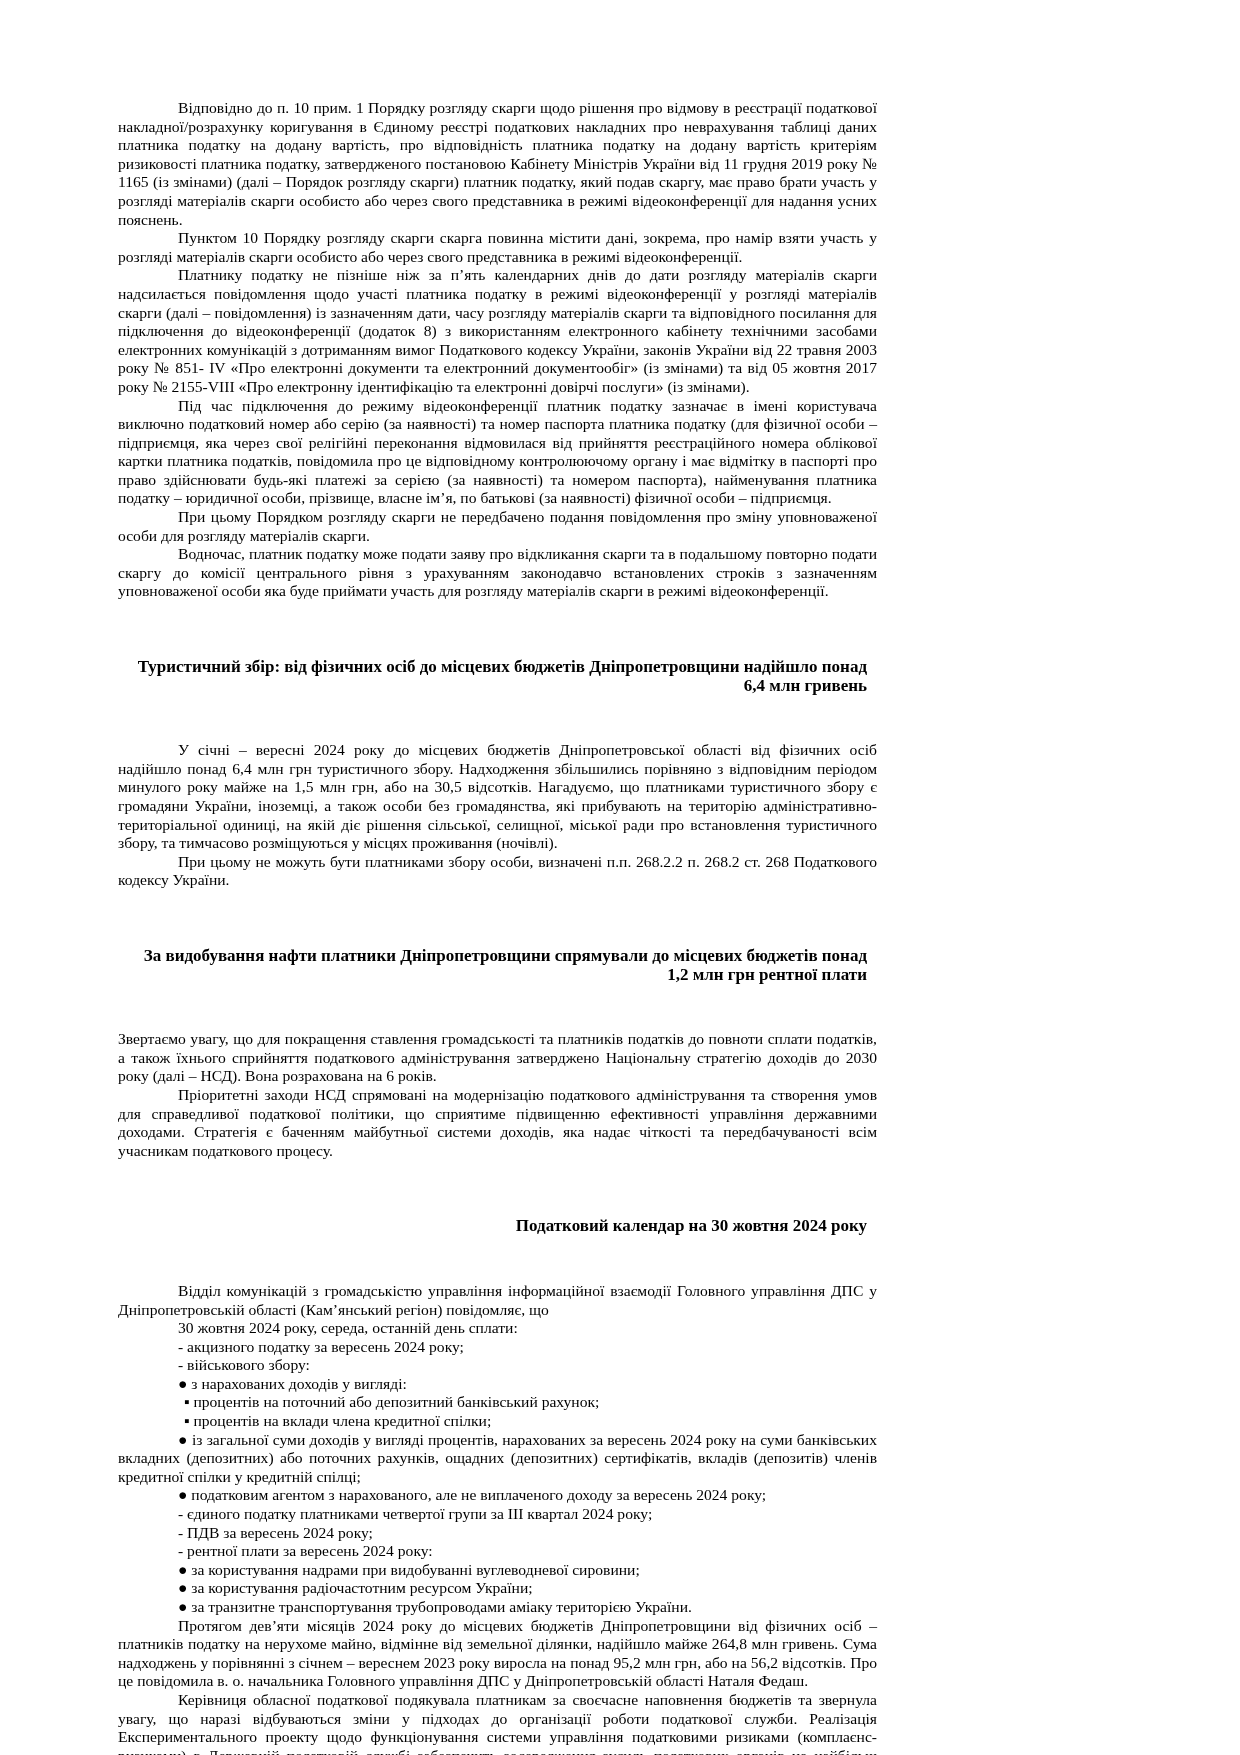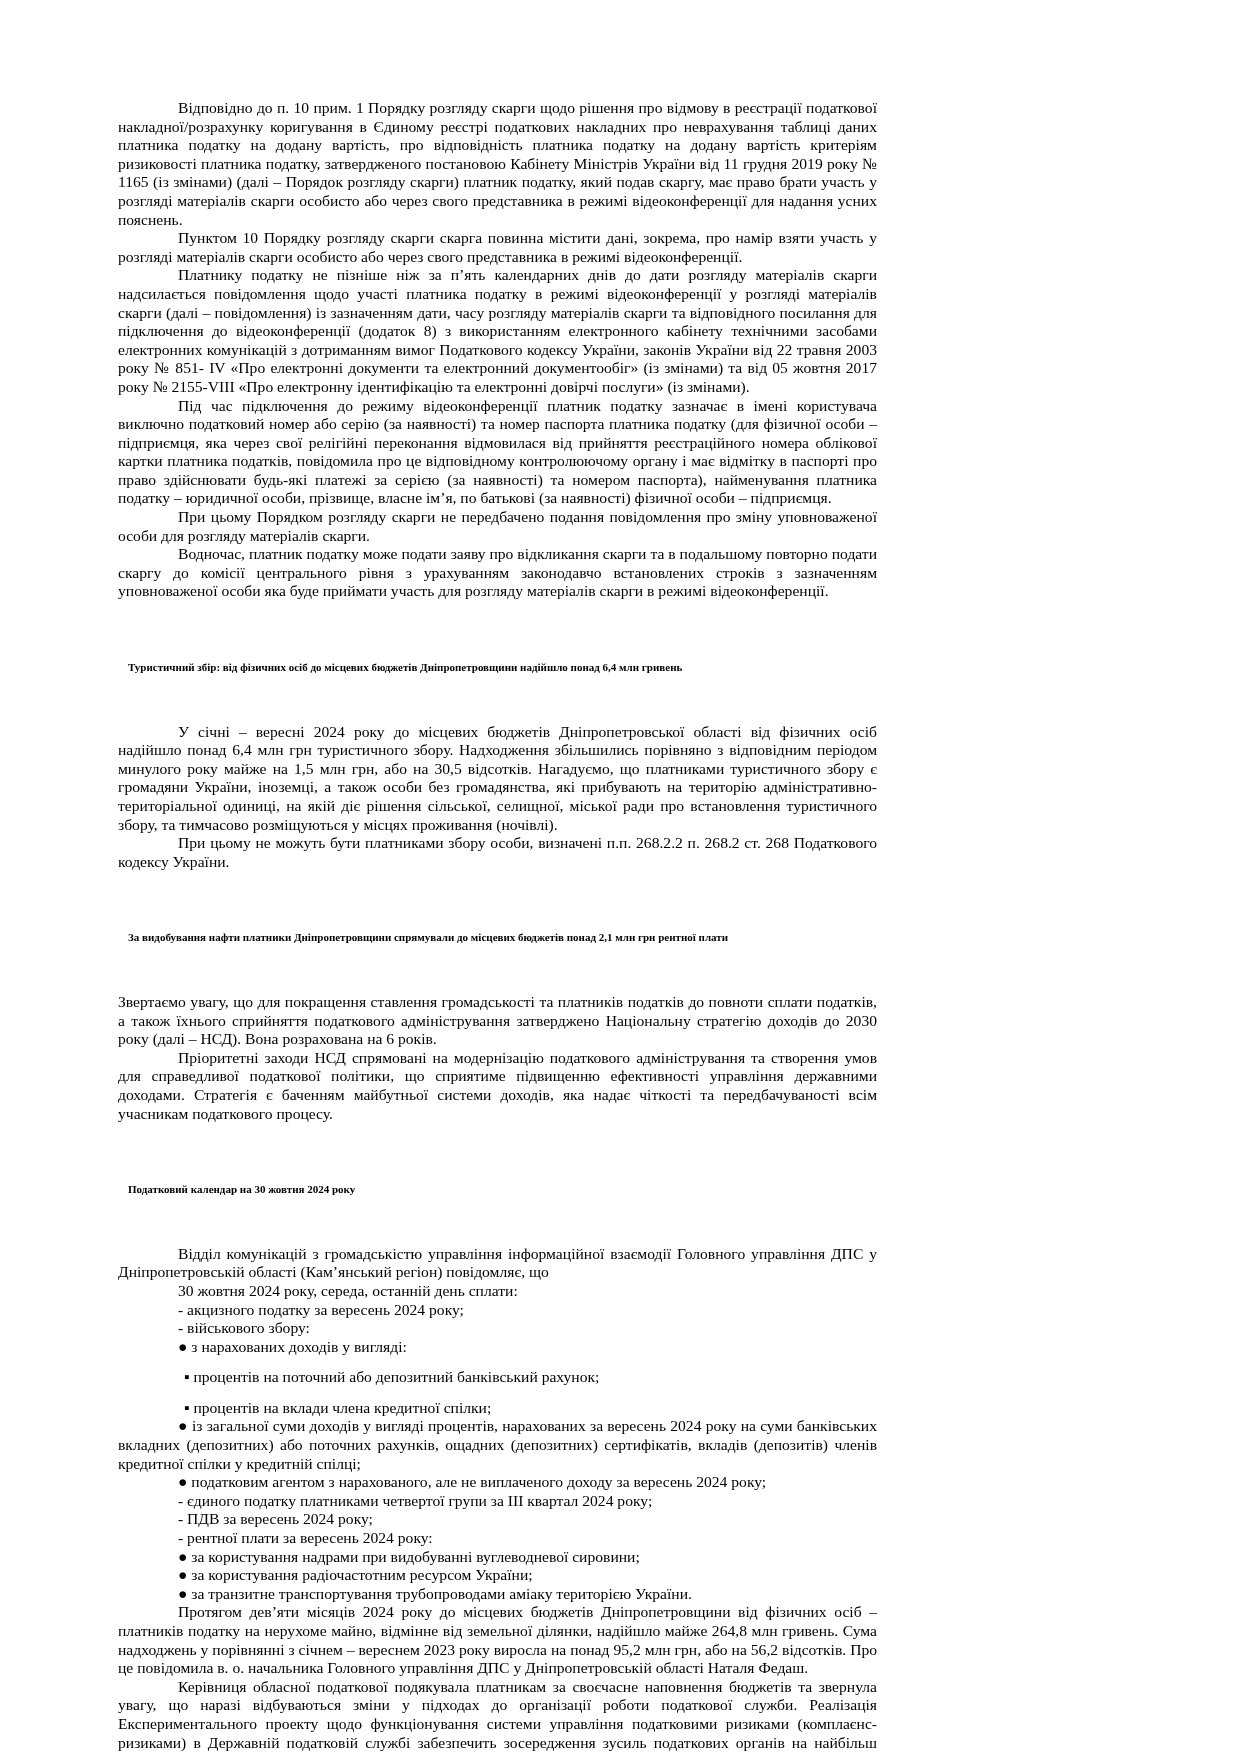"Туристичний збір: від фізичних осіб" .page h2 { font-size: 11px -> 17px; text-align: left -> right }
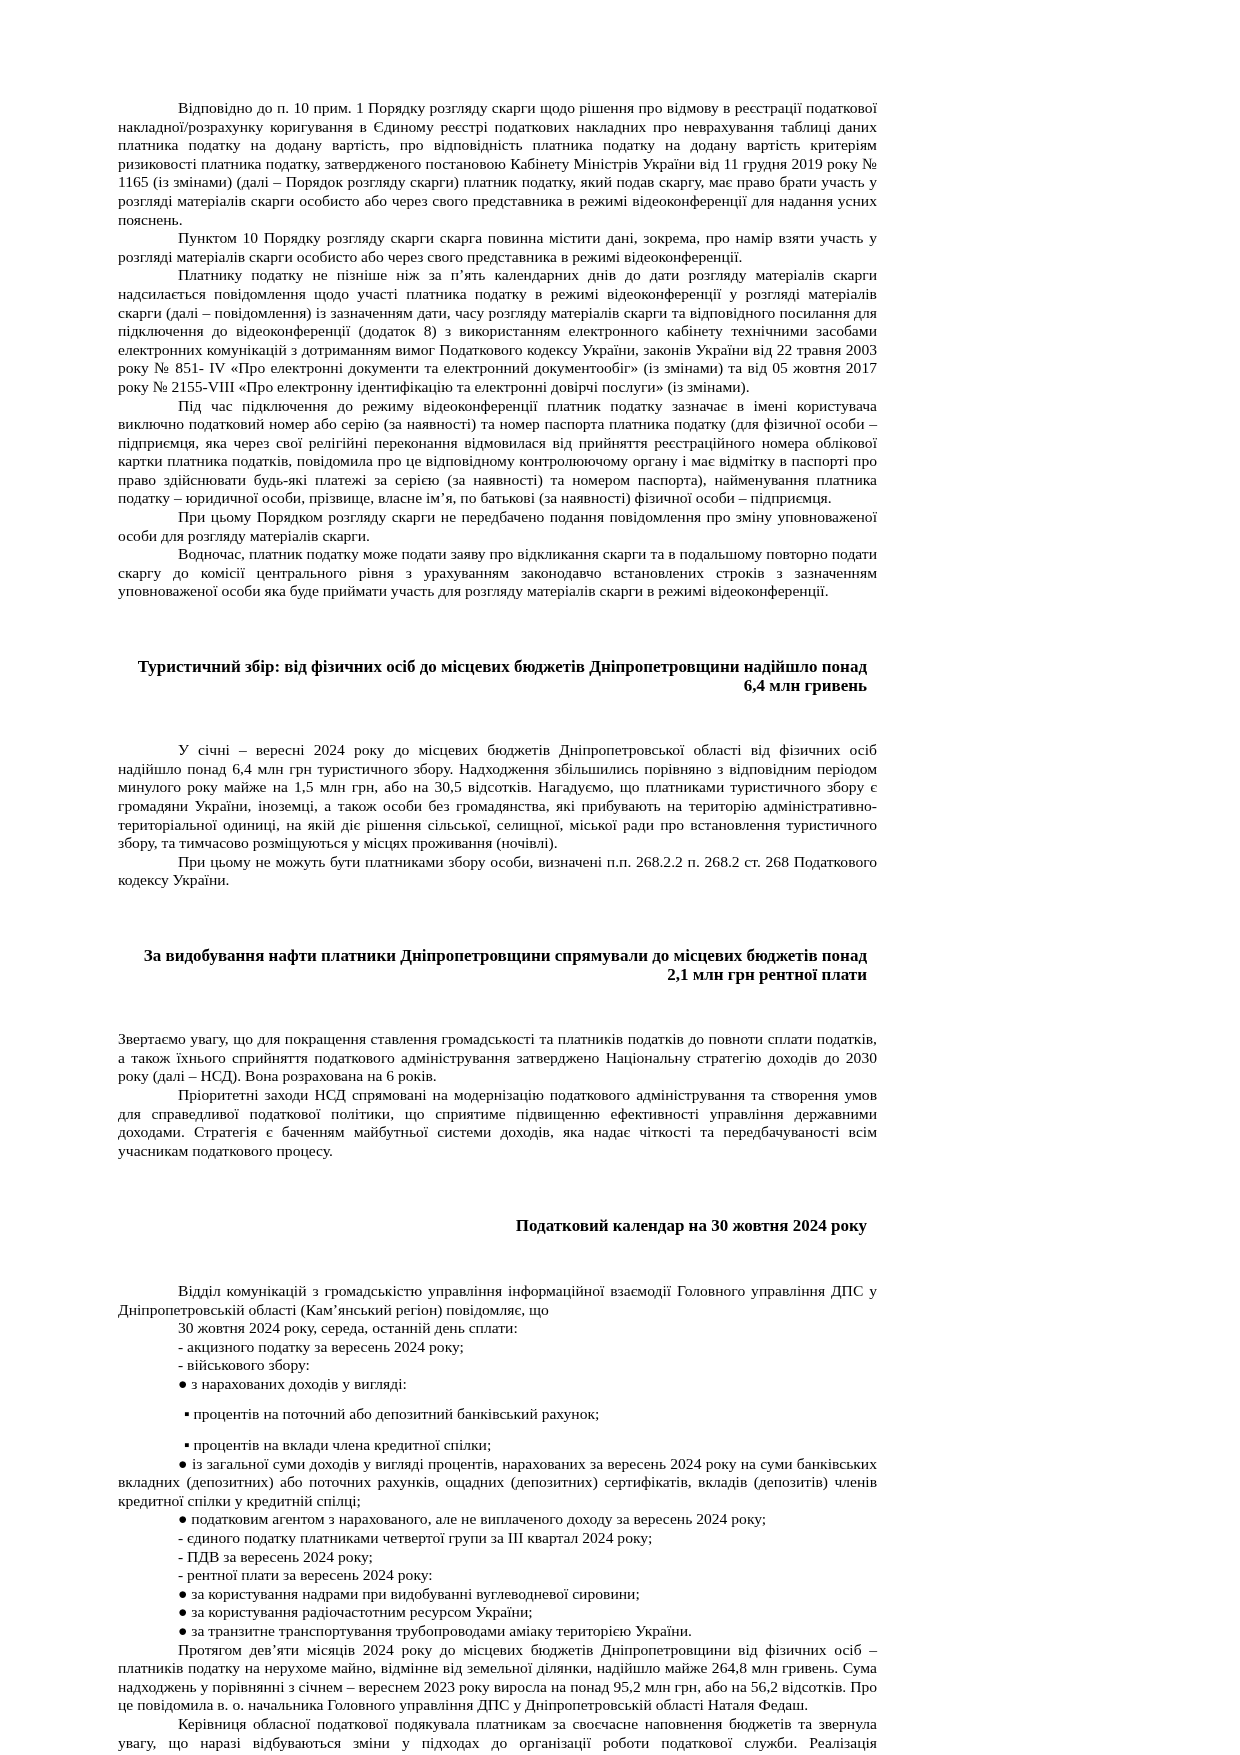"За видобування нафти платники" h2 { text: 2,1 -> 1,2 }
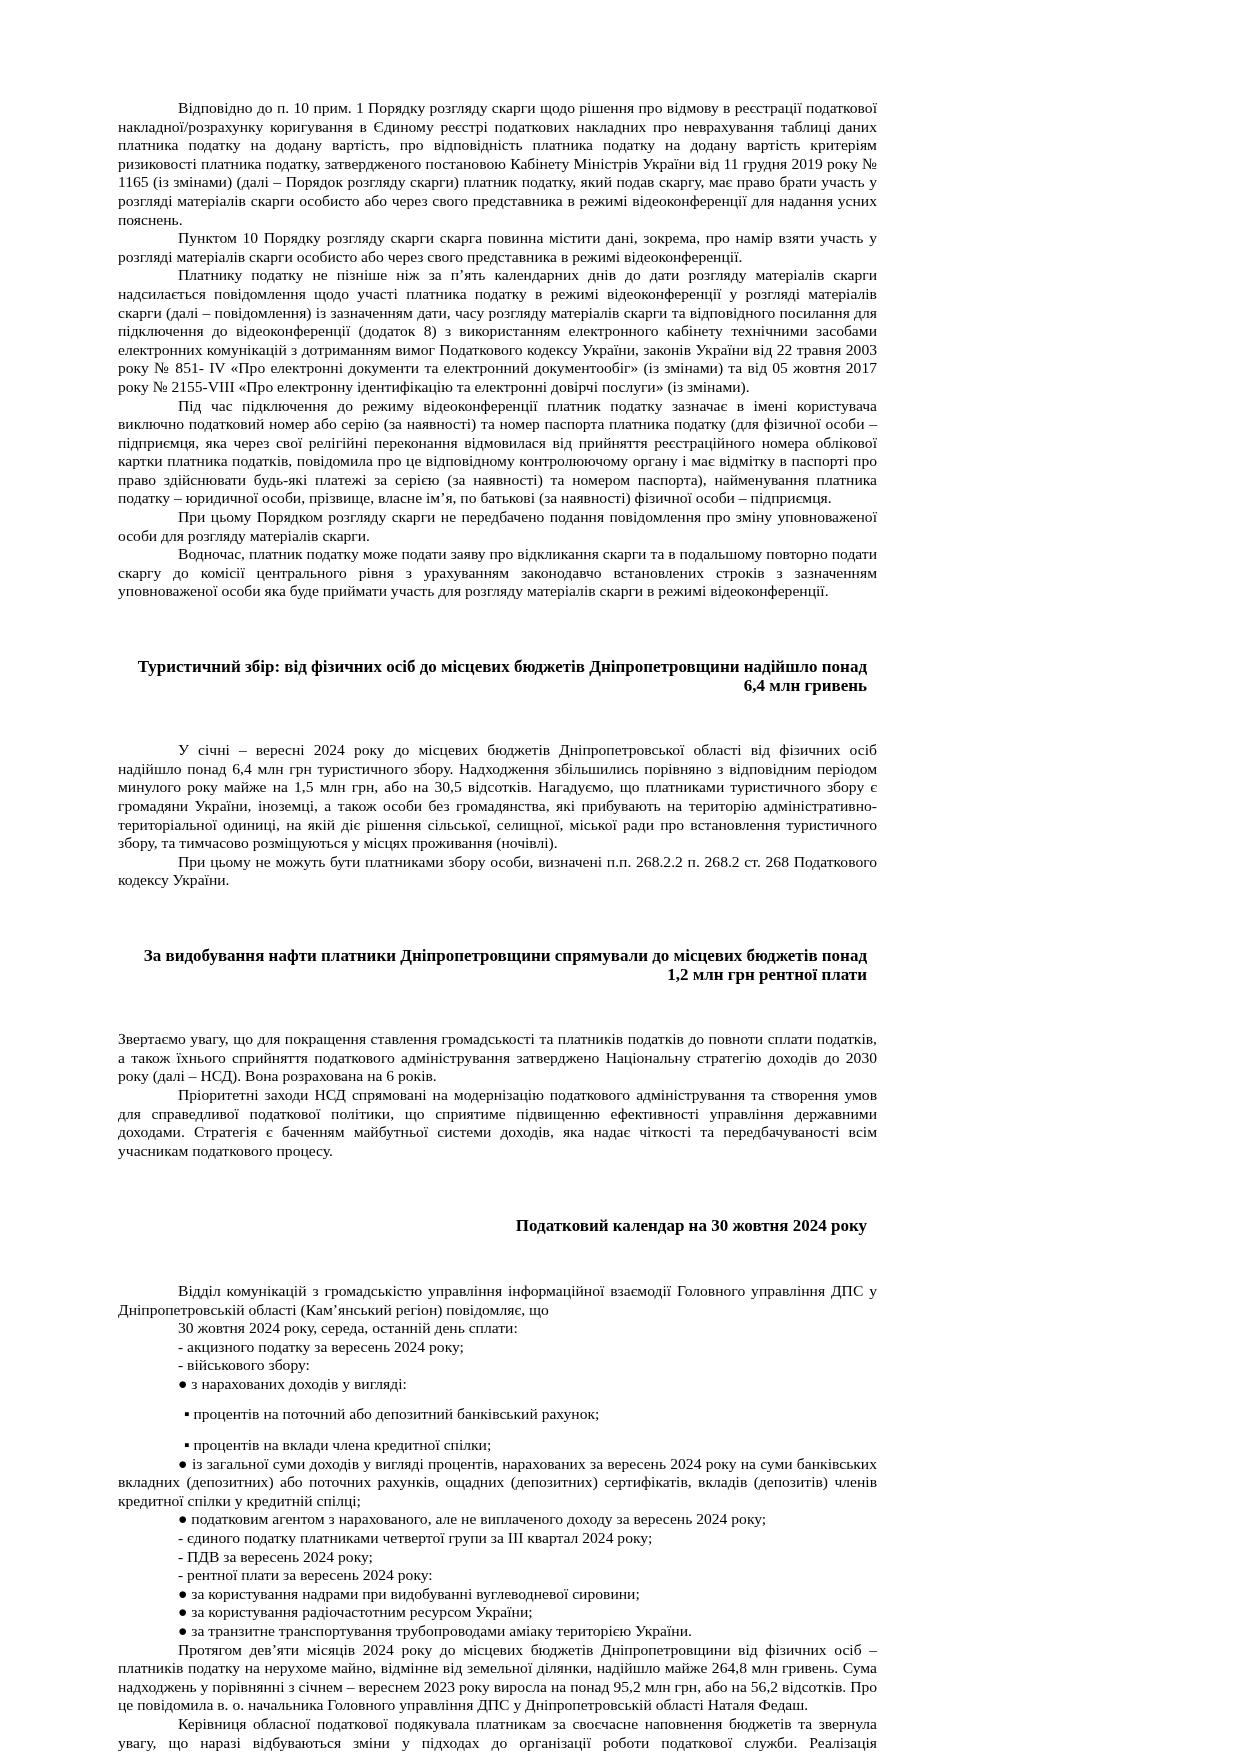"▪ процентів на поточний або" .page p.li-sub { margin-top: 12px -> none }
